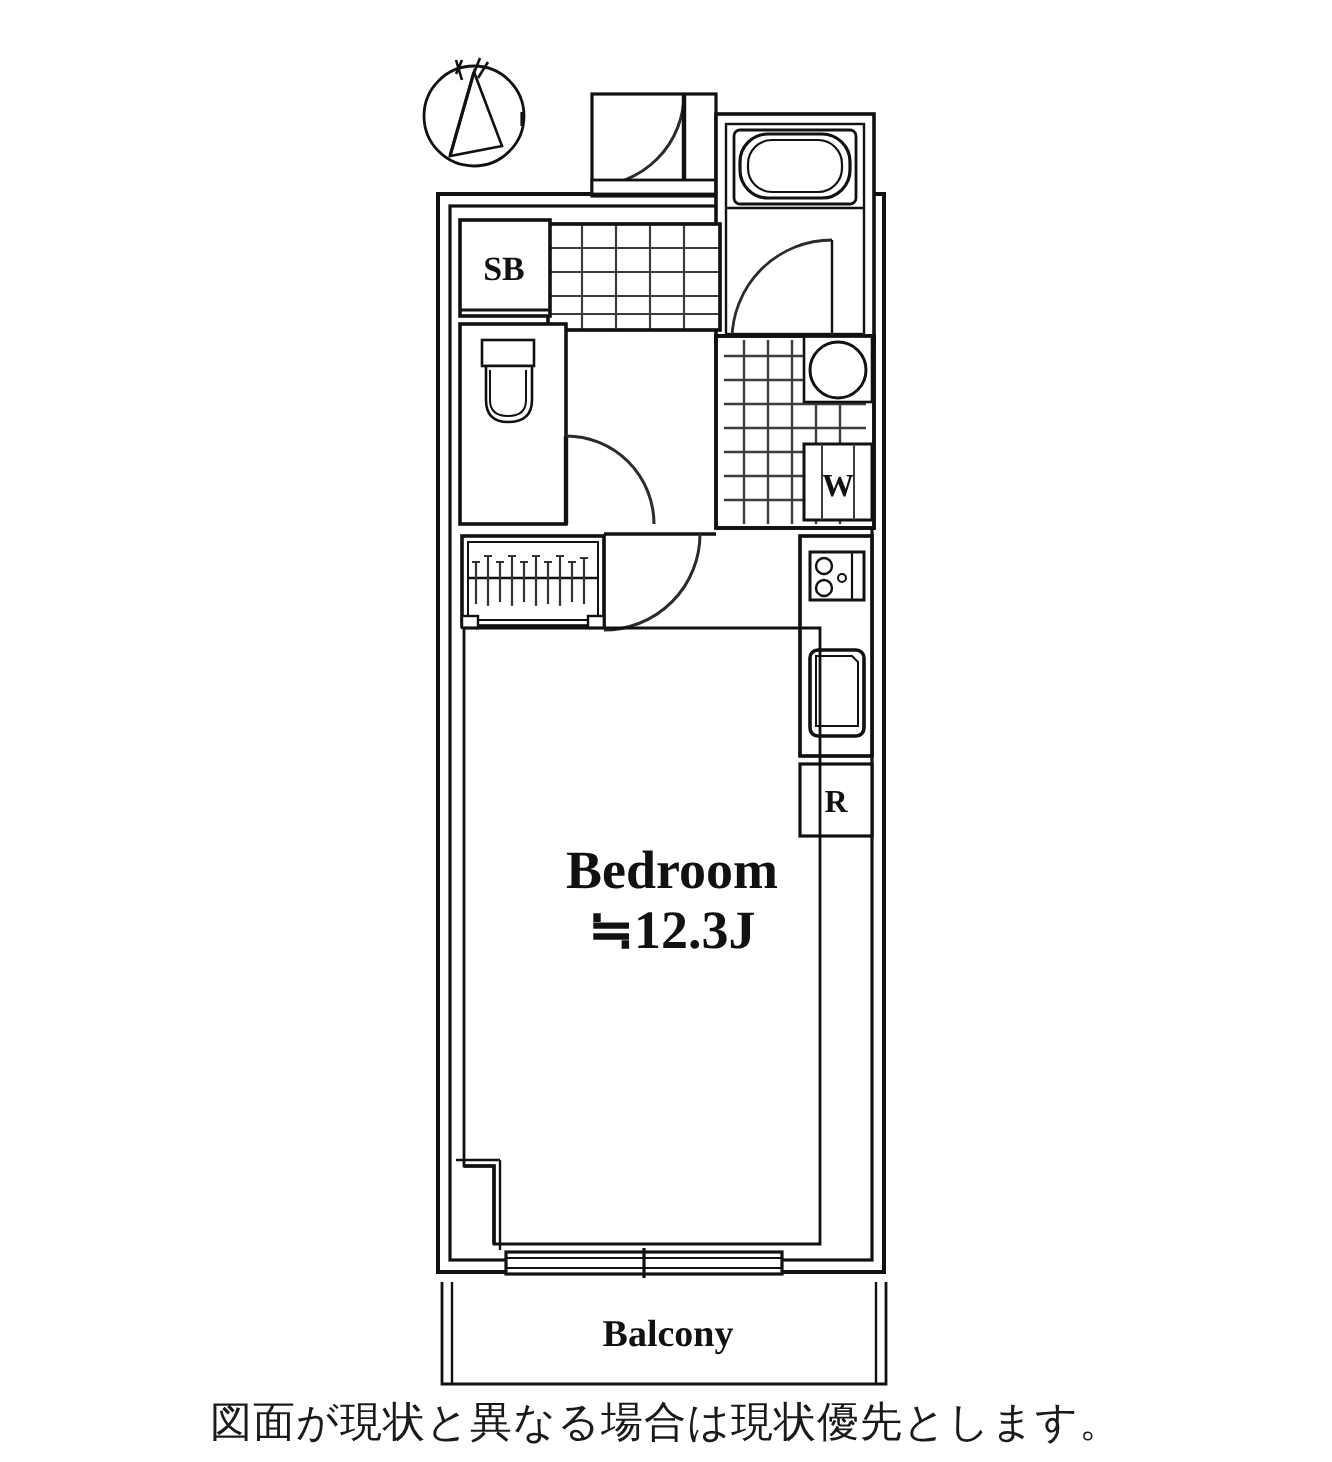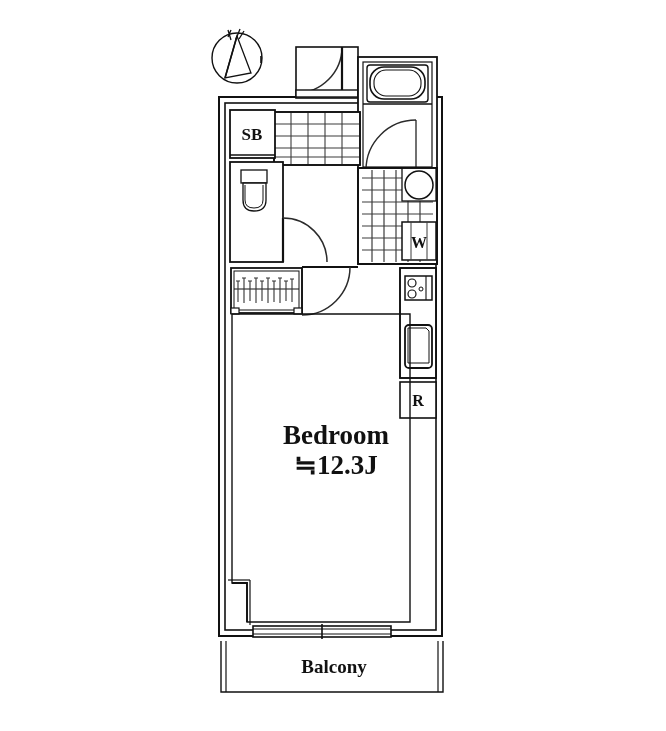"図面が現状と異なる場合は現状優先とします。" div.disclaimer { html: none -> <div>図面が現状と異なる場合は現状優先とします。</div> }
